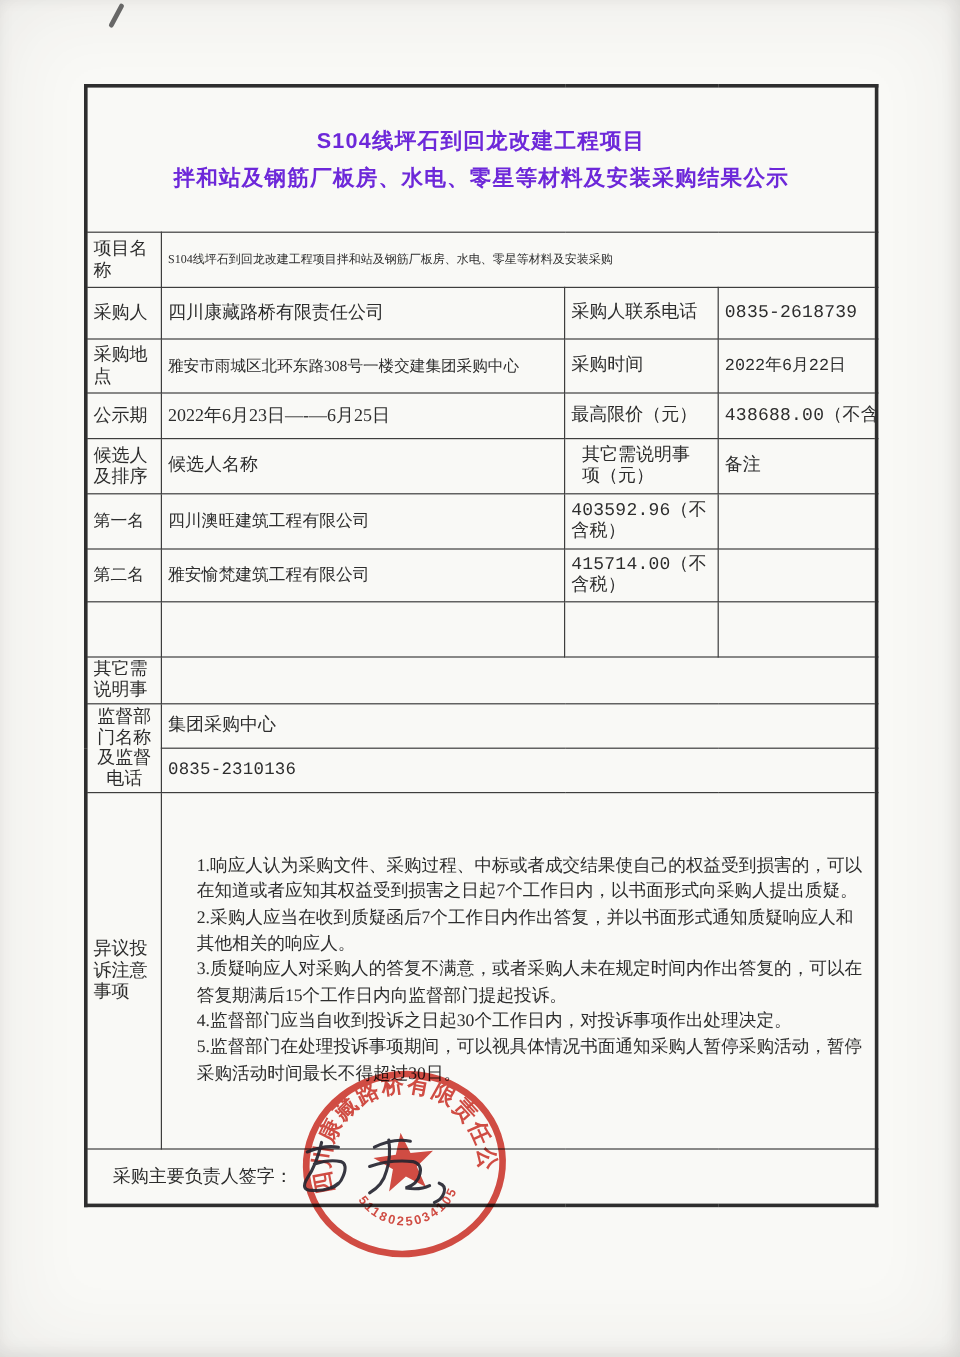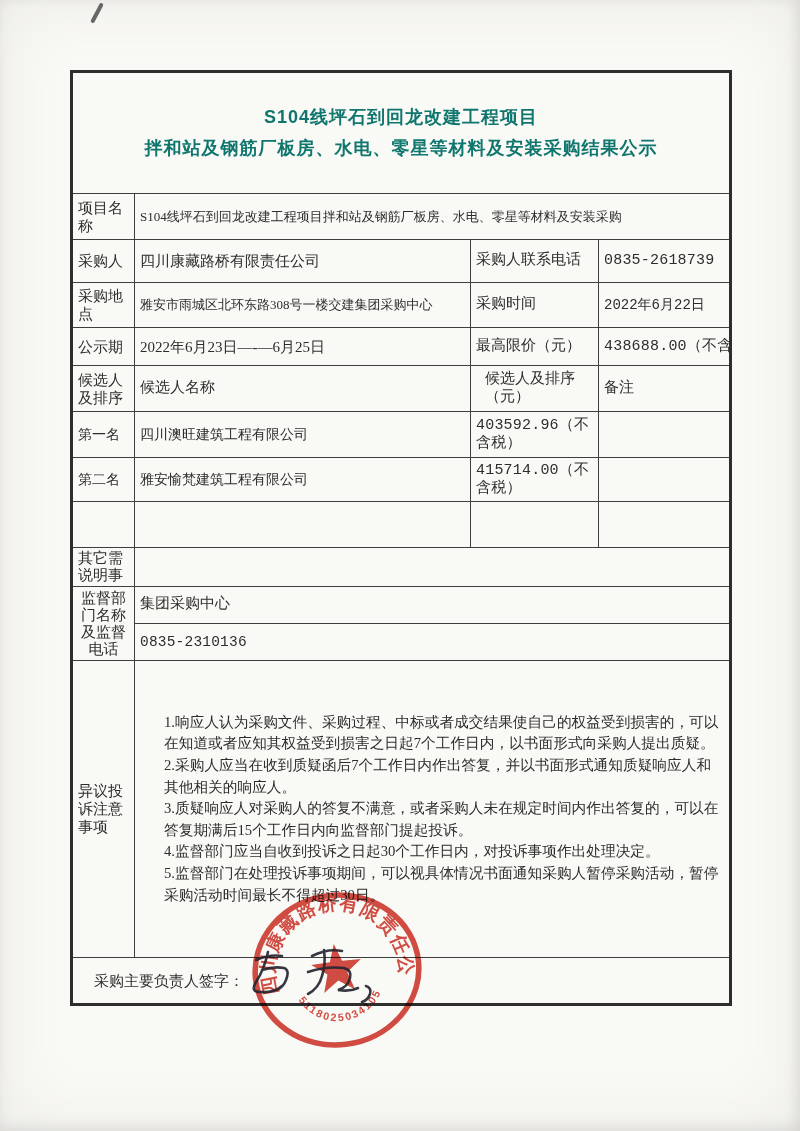"S104线坪石到回龙改建工程项目" .title-line { color: #0f766e -> #6d28d9 }
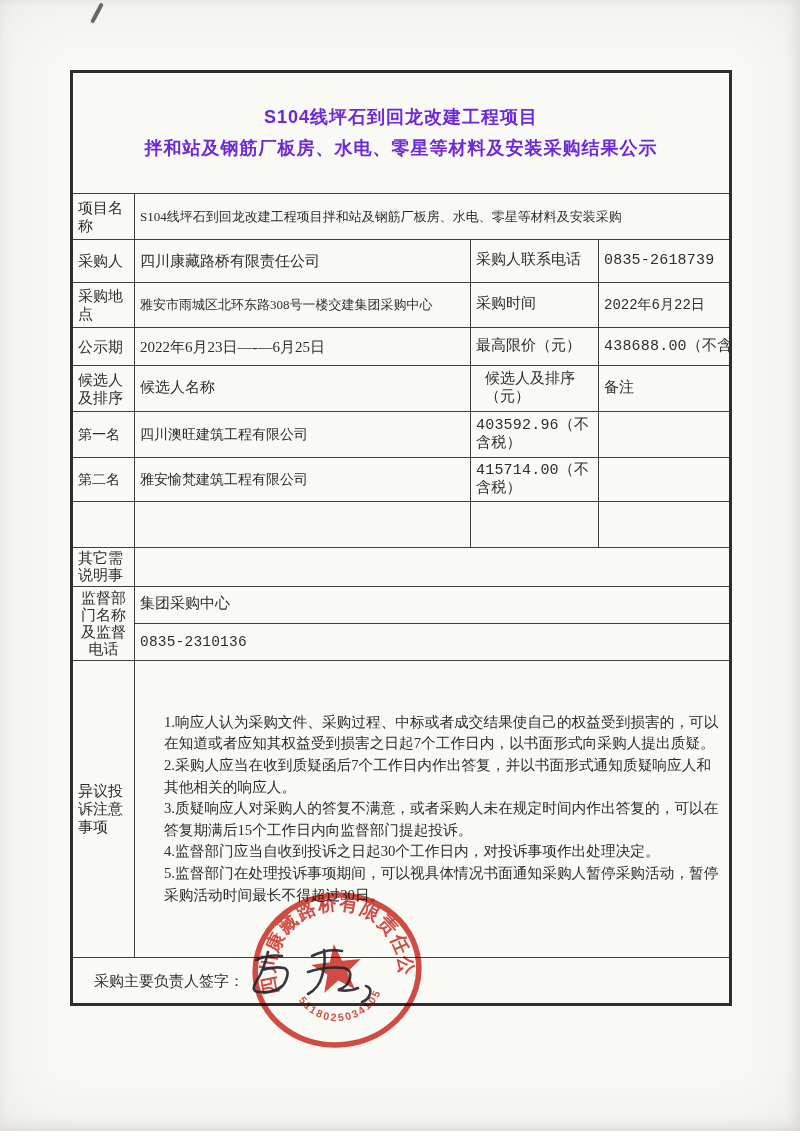"S104线坪石到回龙改建工程项目拌和站及钢筋厂板房、水电、零星等材料及安装采购" td.nowrap { font-size: 13px -> 10px }
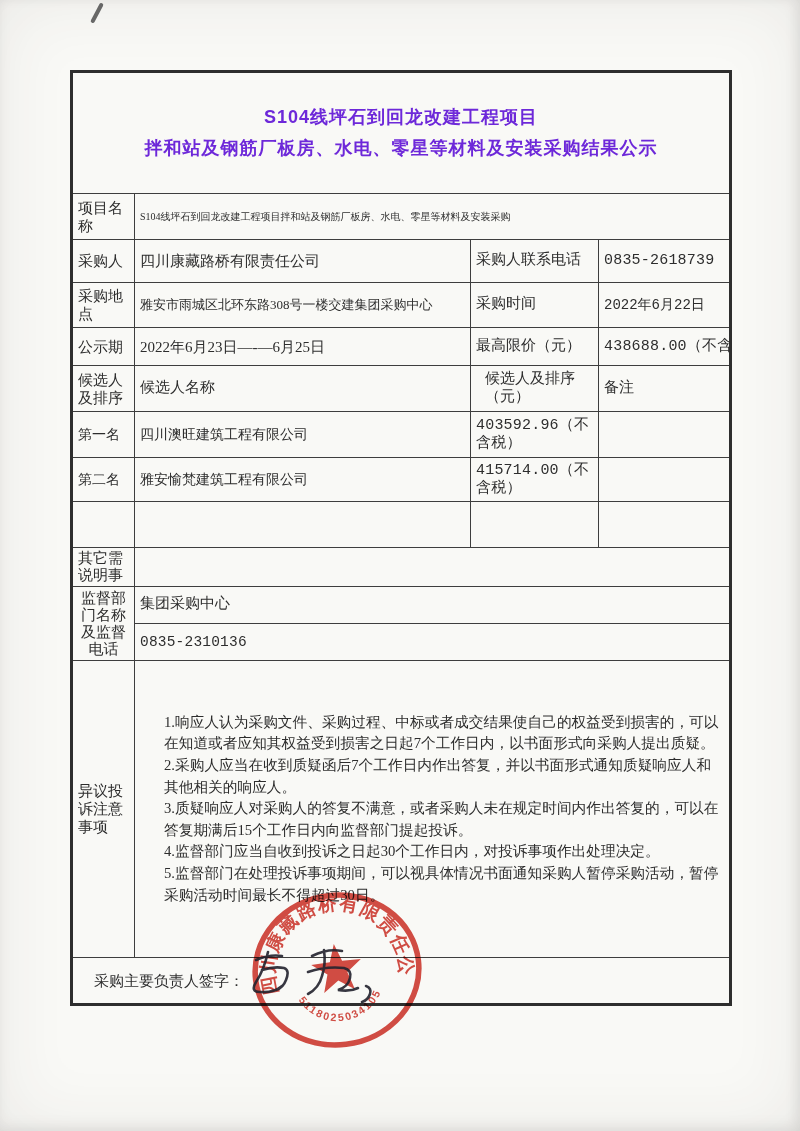"候选人及排序（元）" td.c { text: 候选人及排序 -> 其它需说明事项 }
